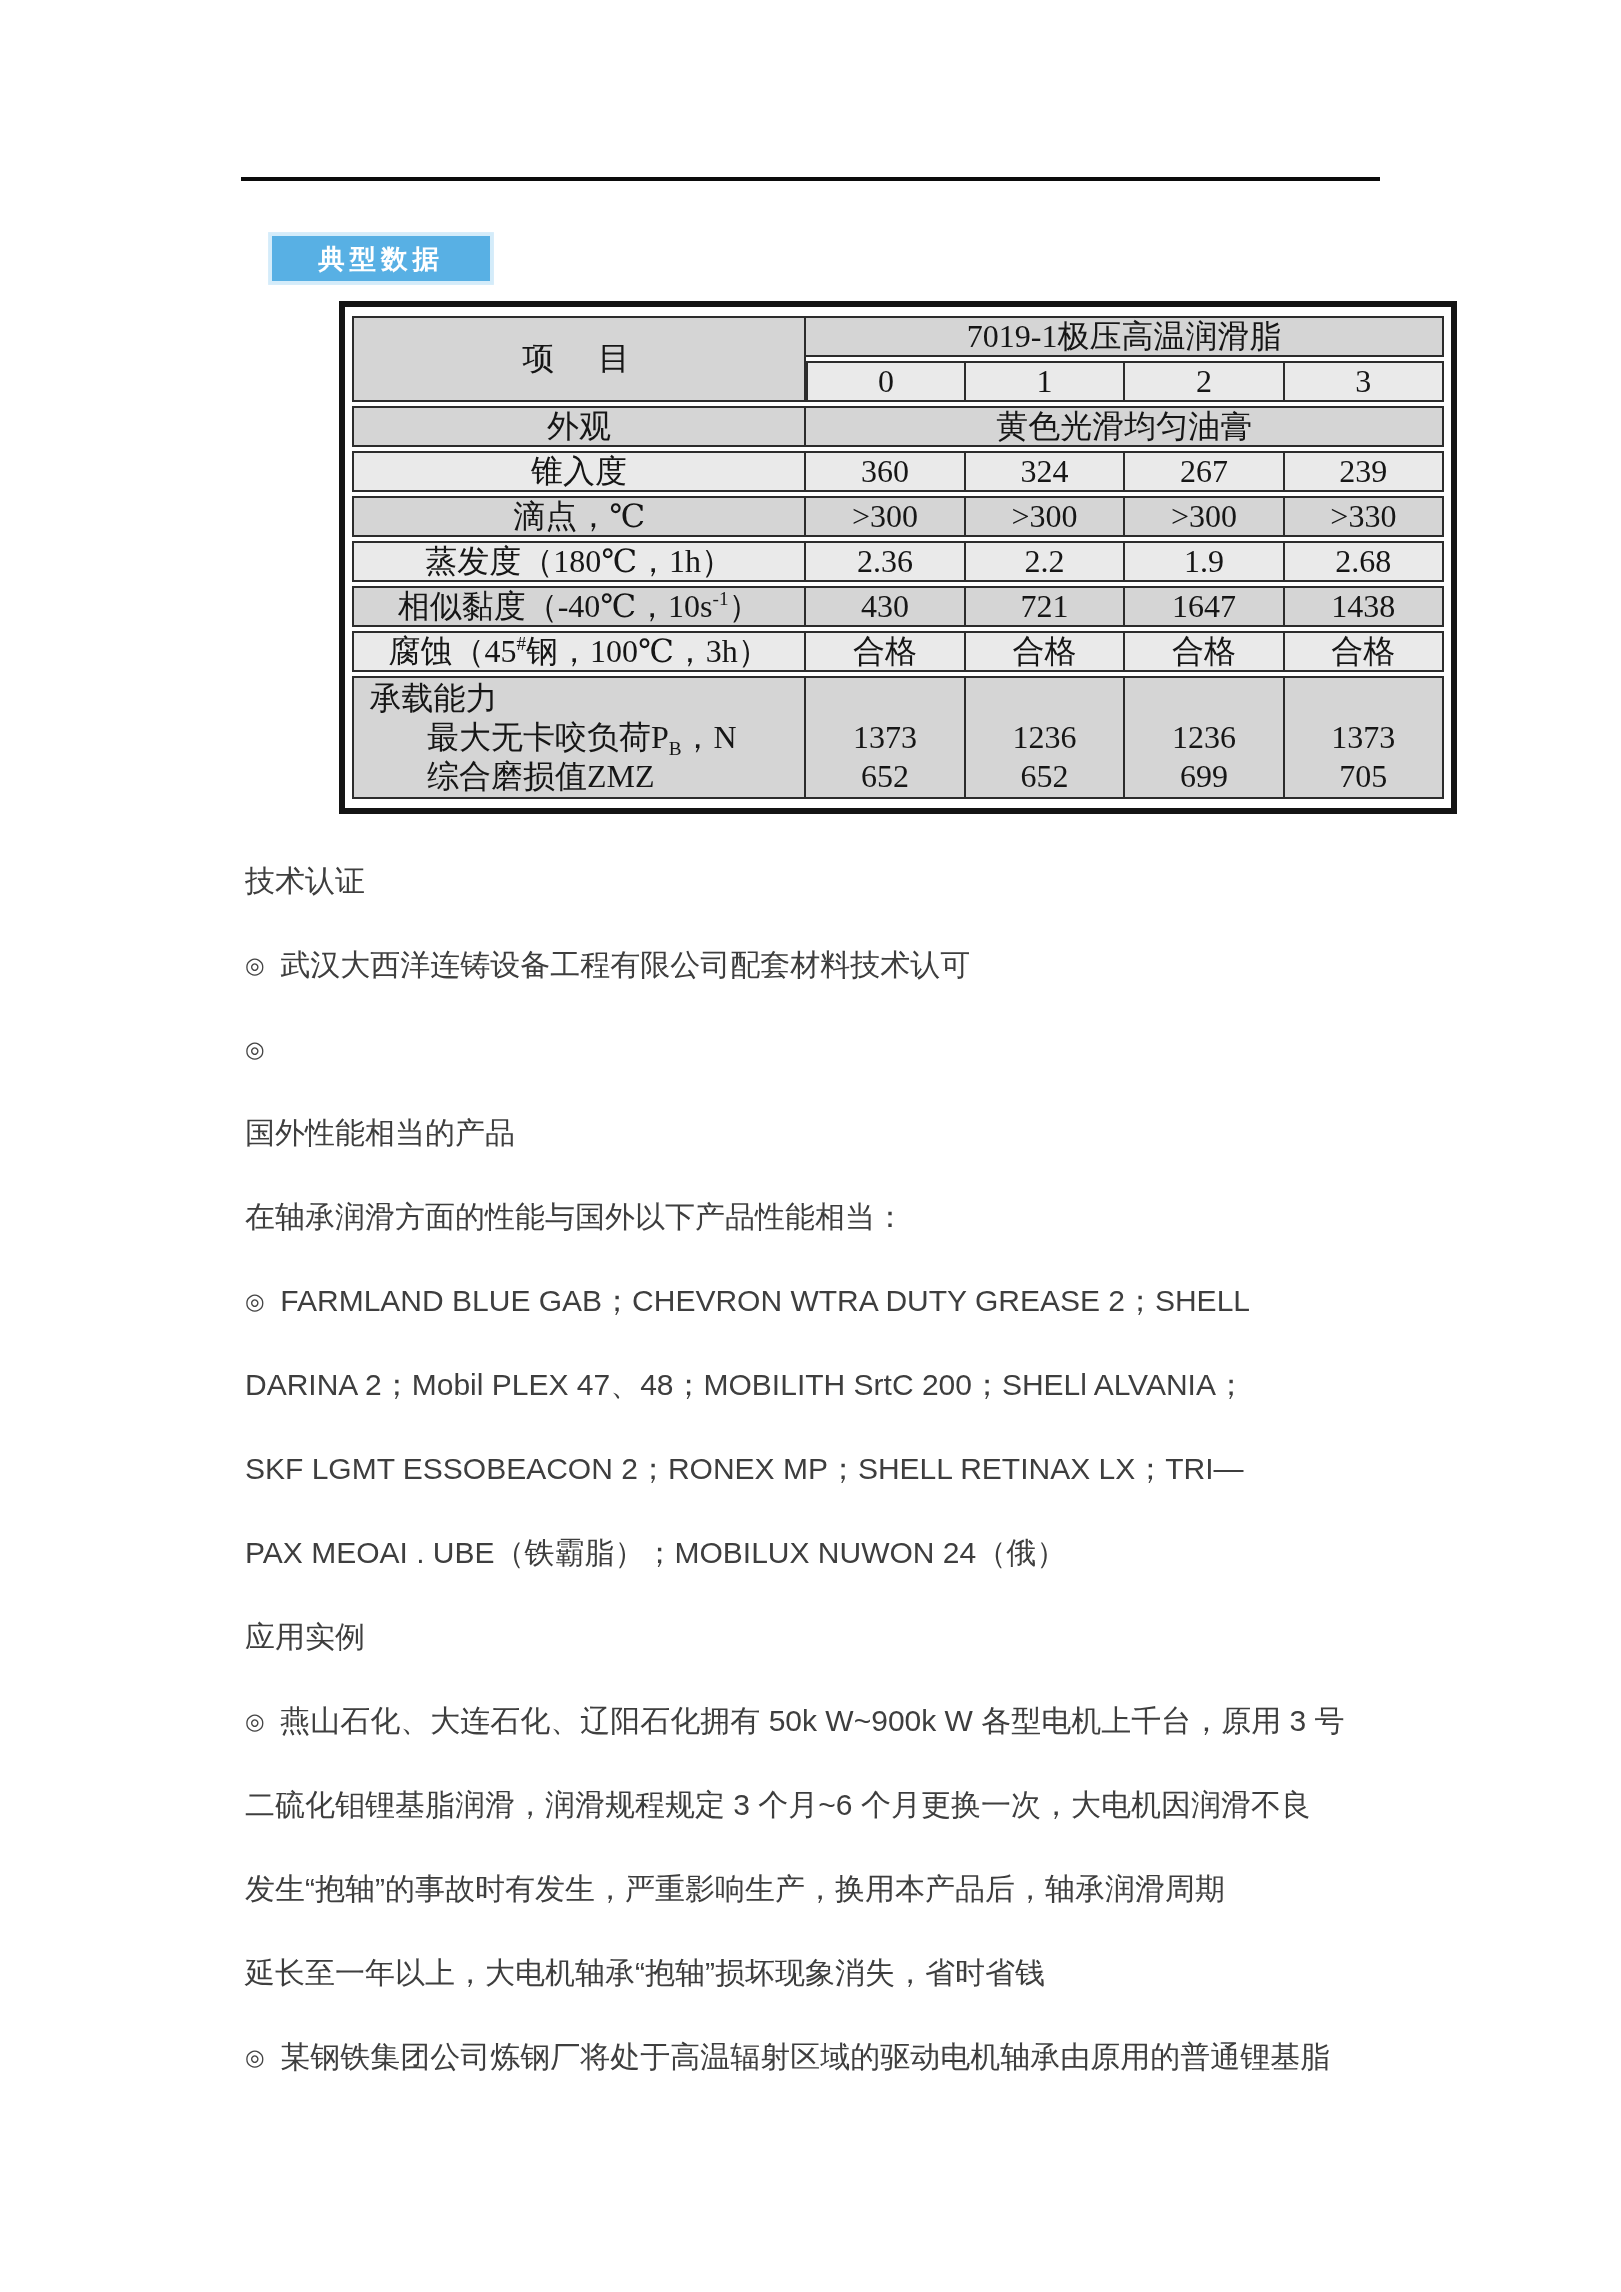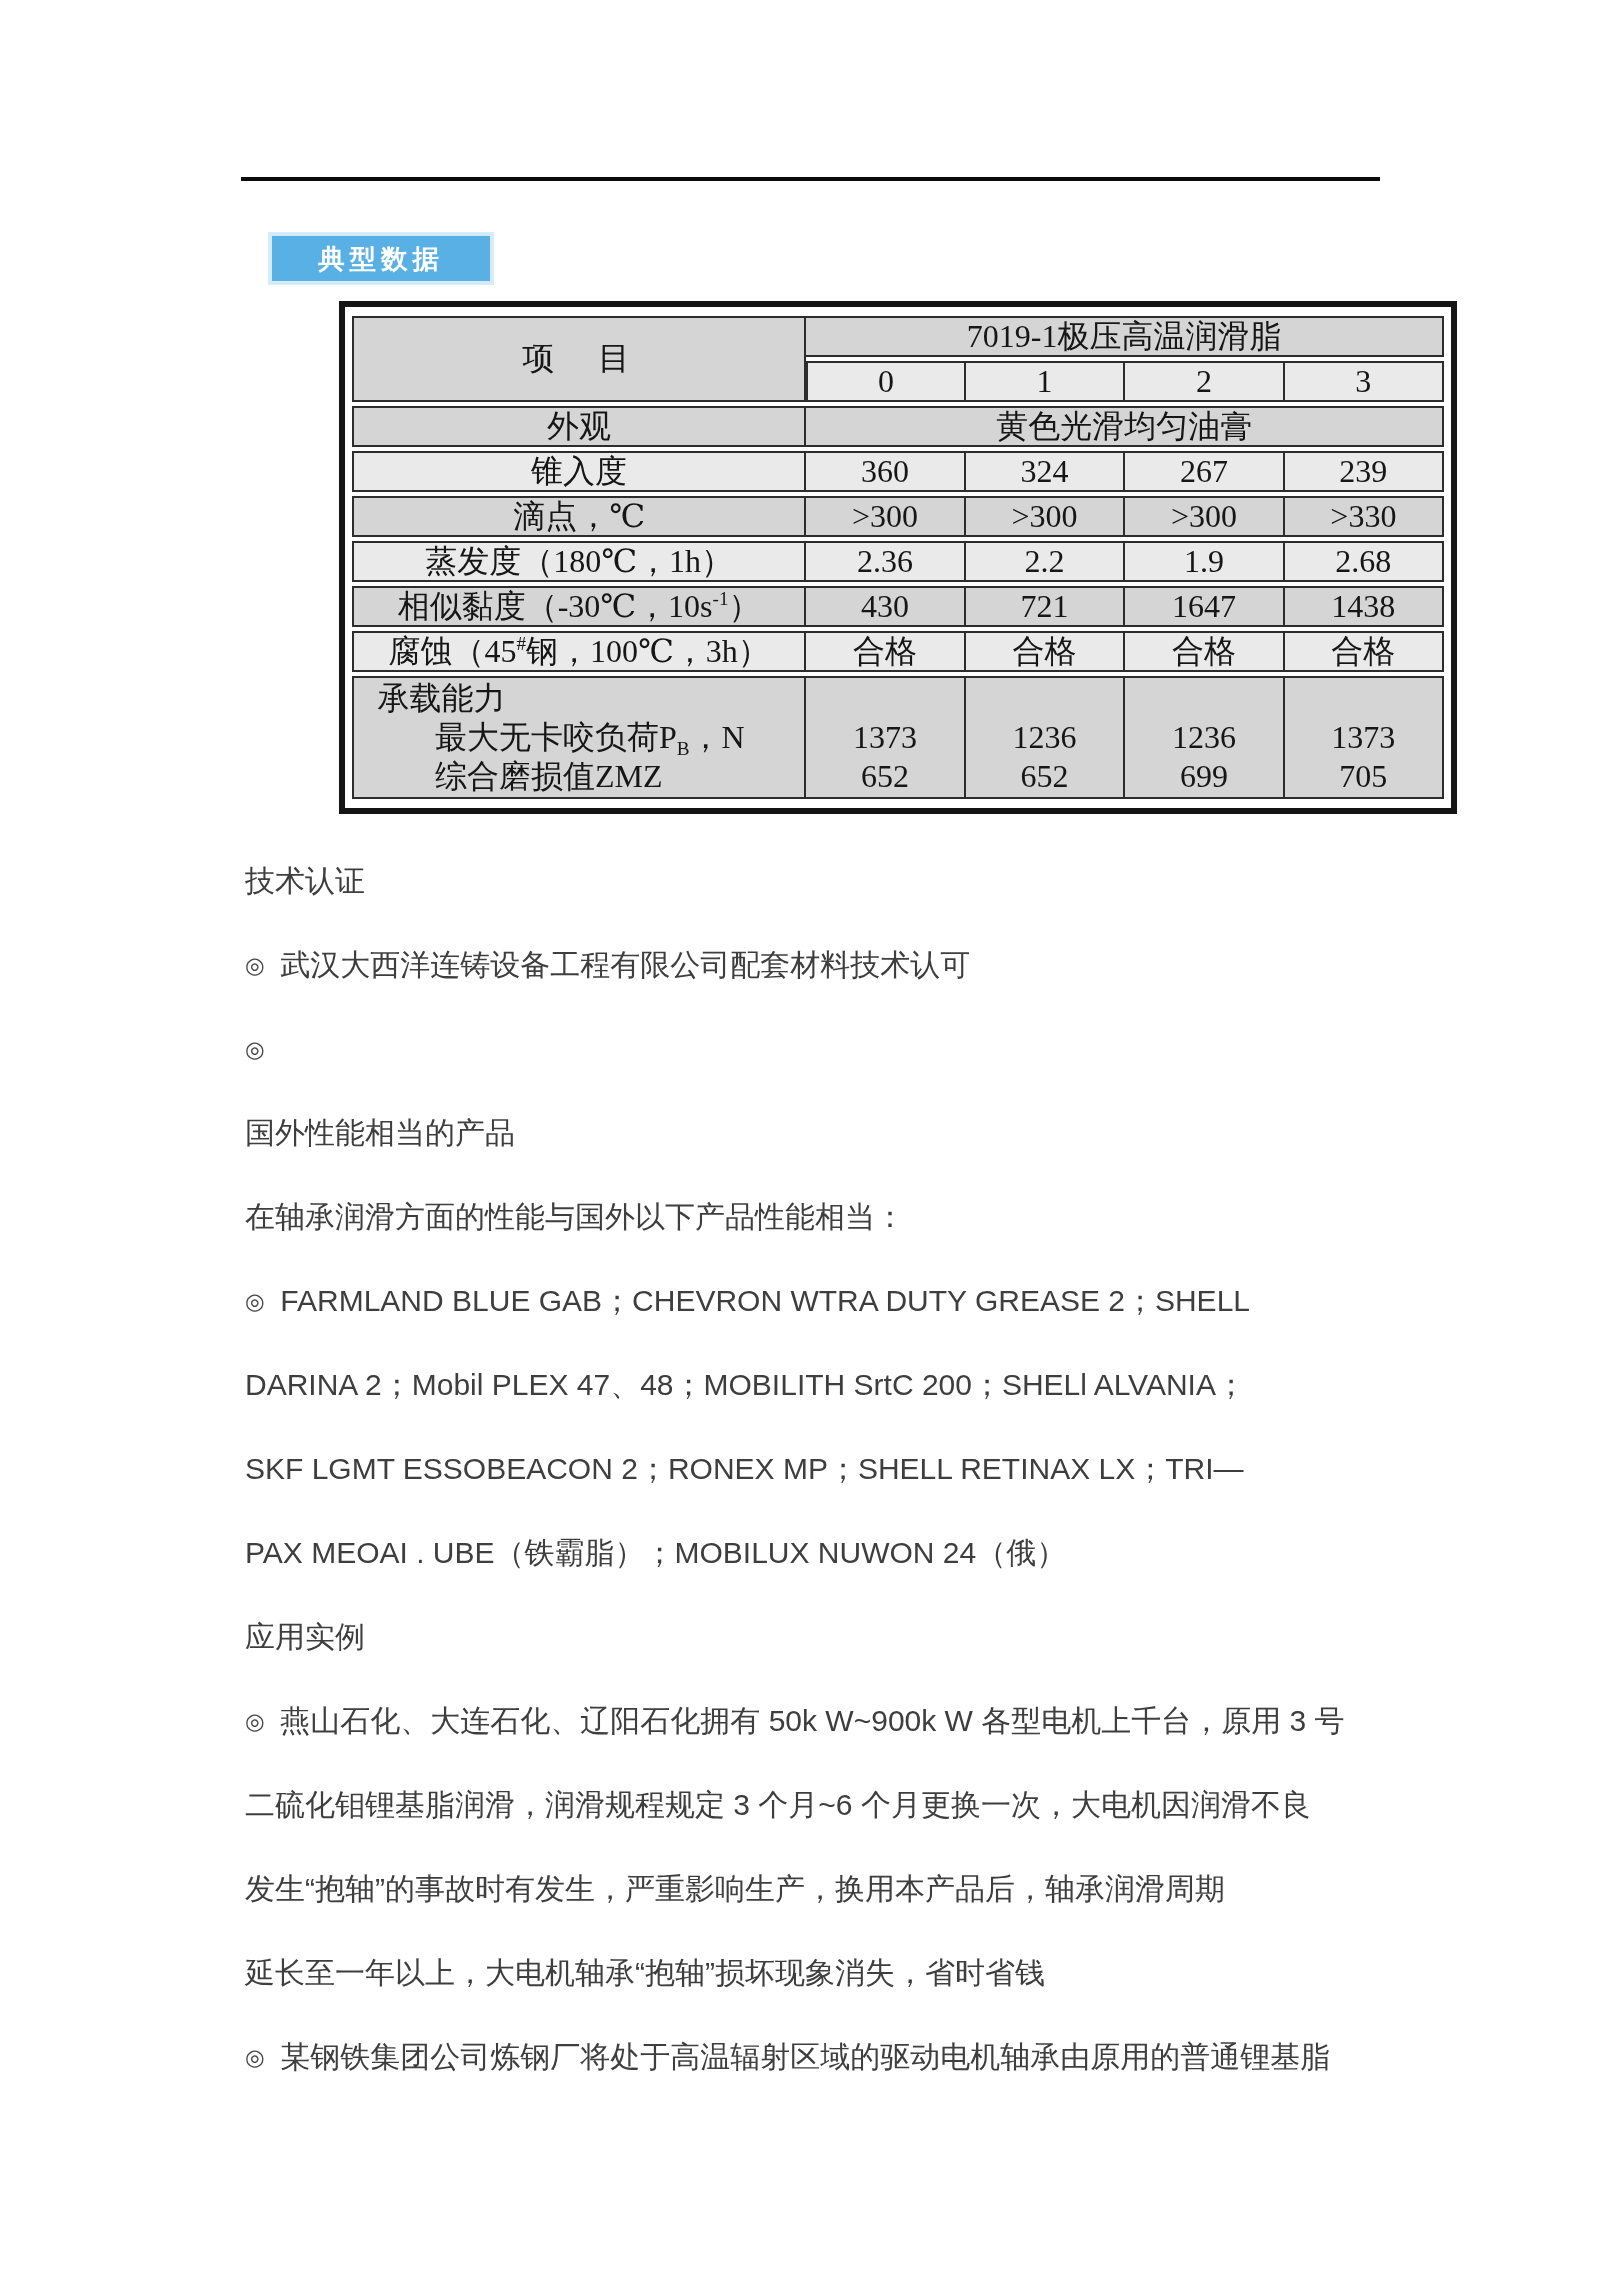"相似黏度（-30℃，10s" span { text: -30 -> -40 }
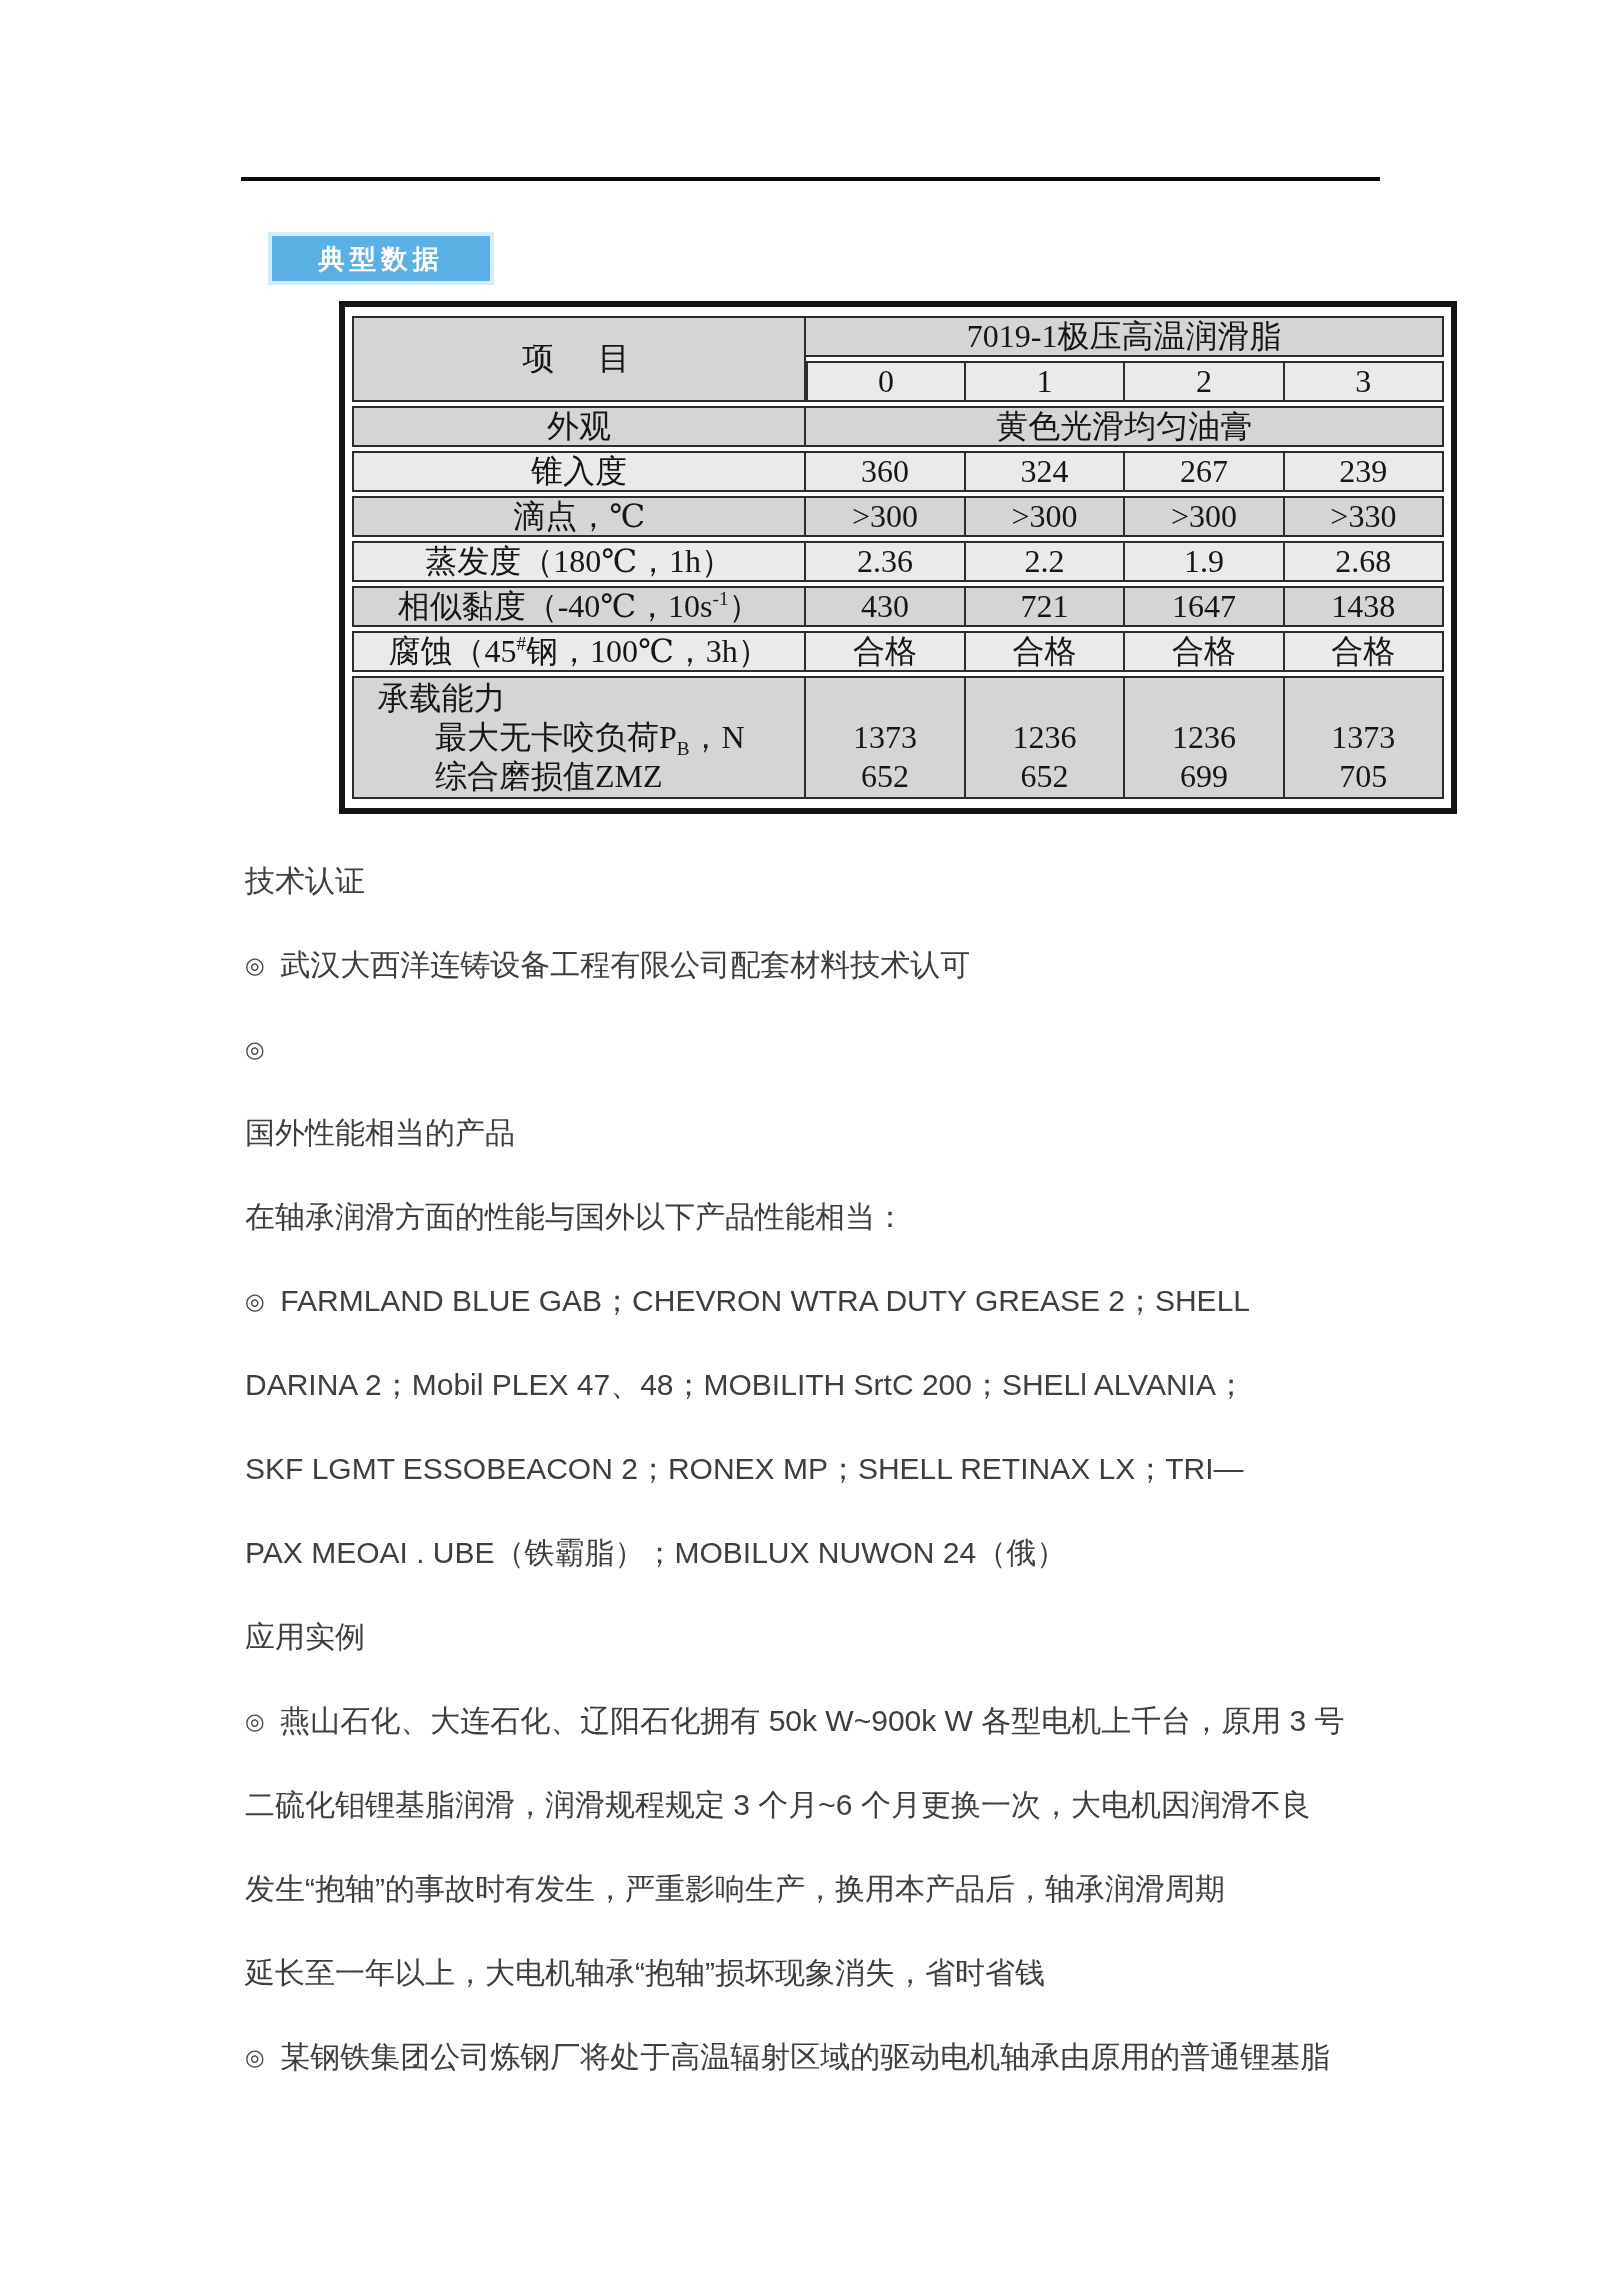"承载能力" .cap-line { margin-left: 8px -> none }
